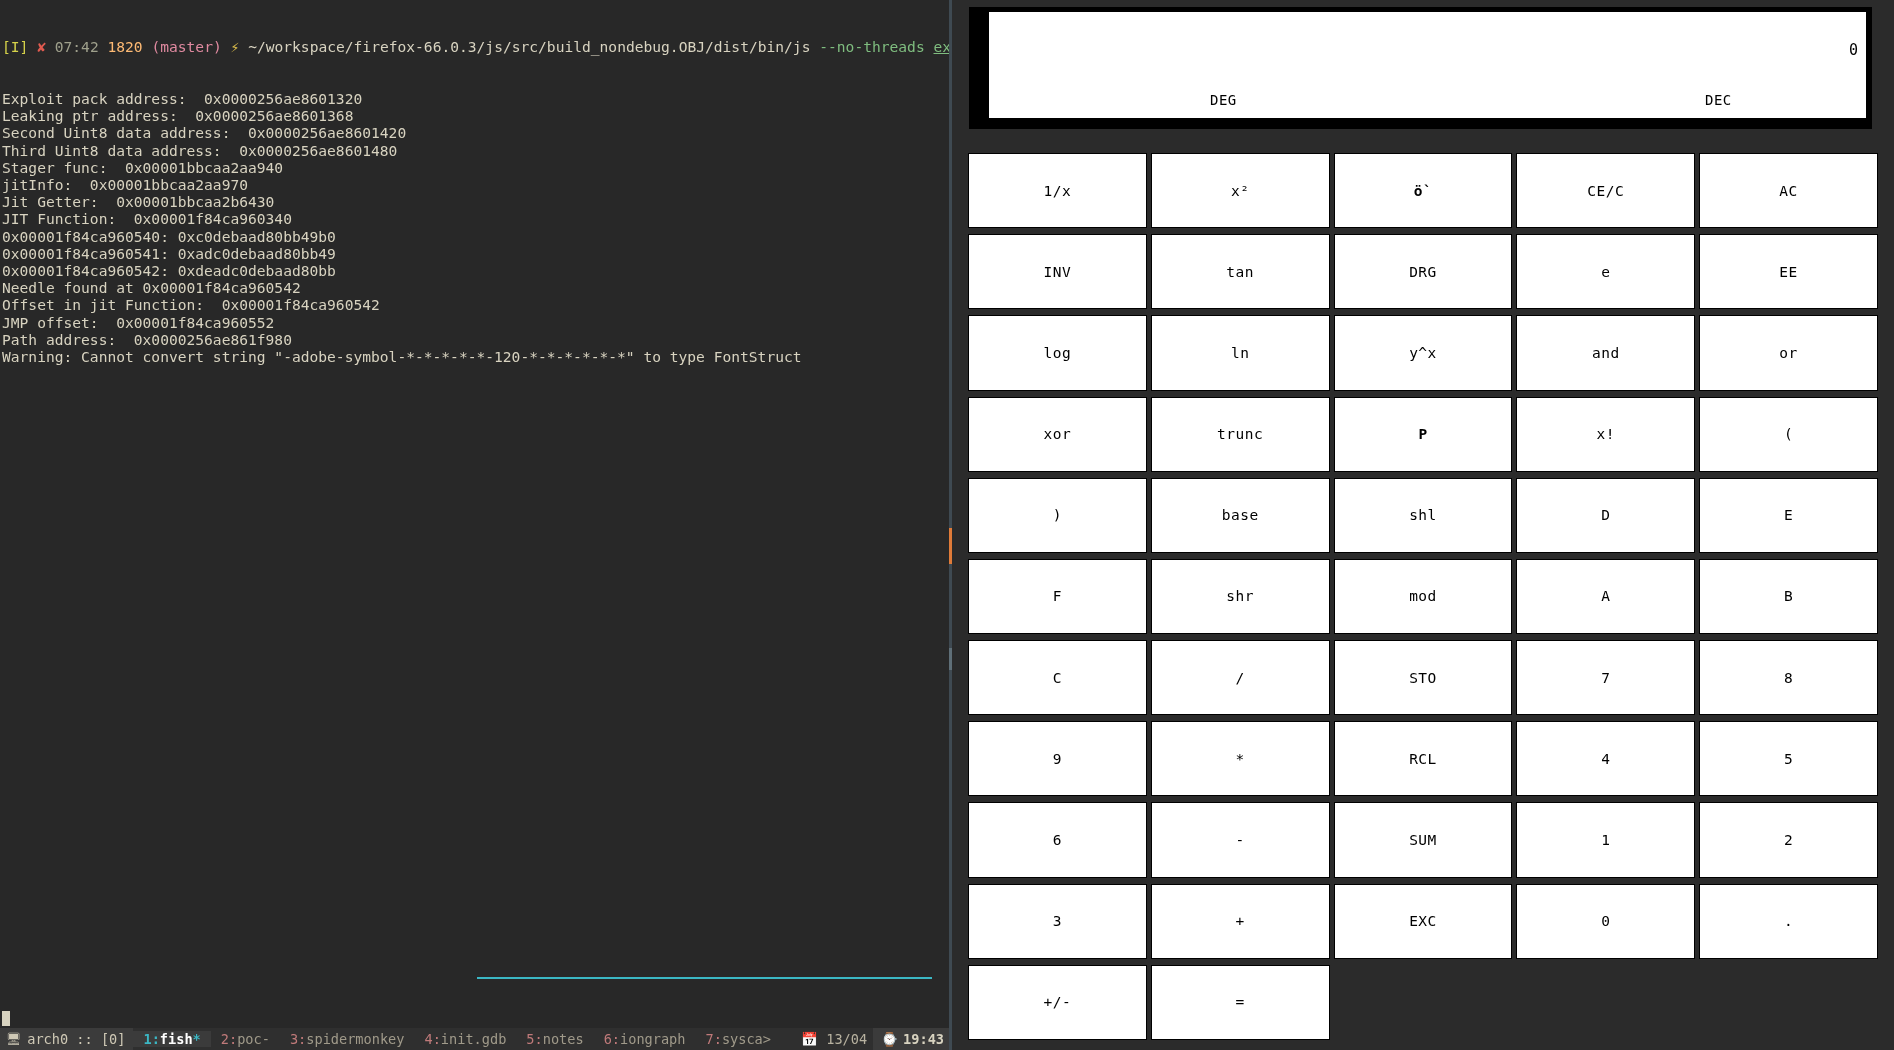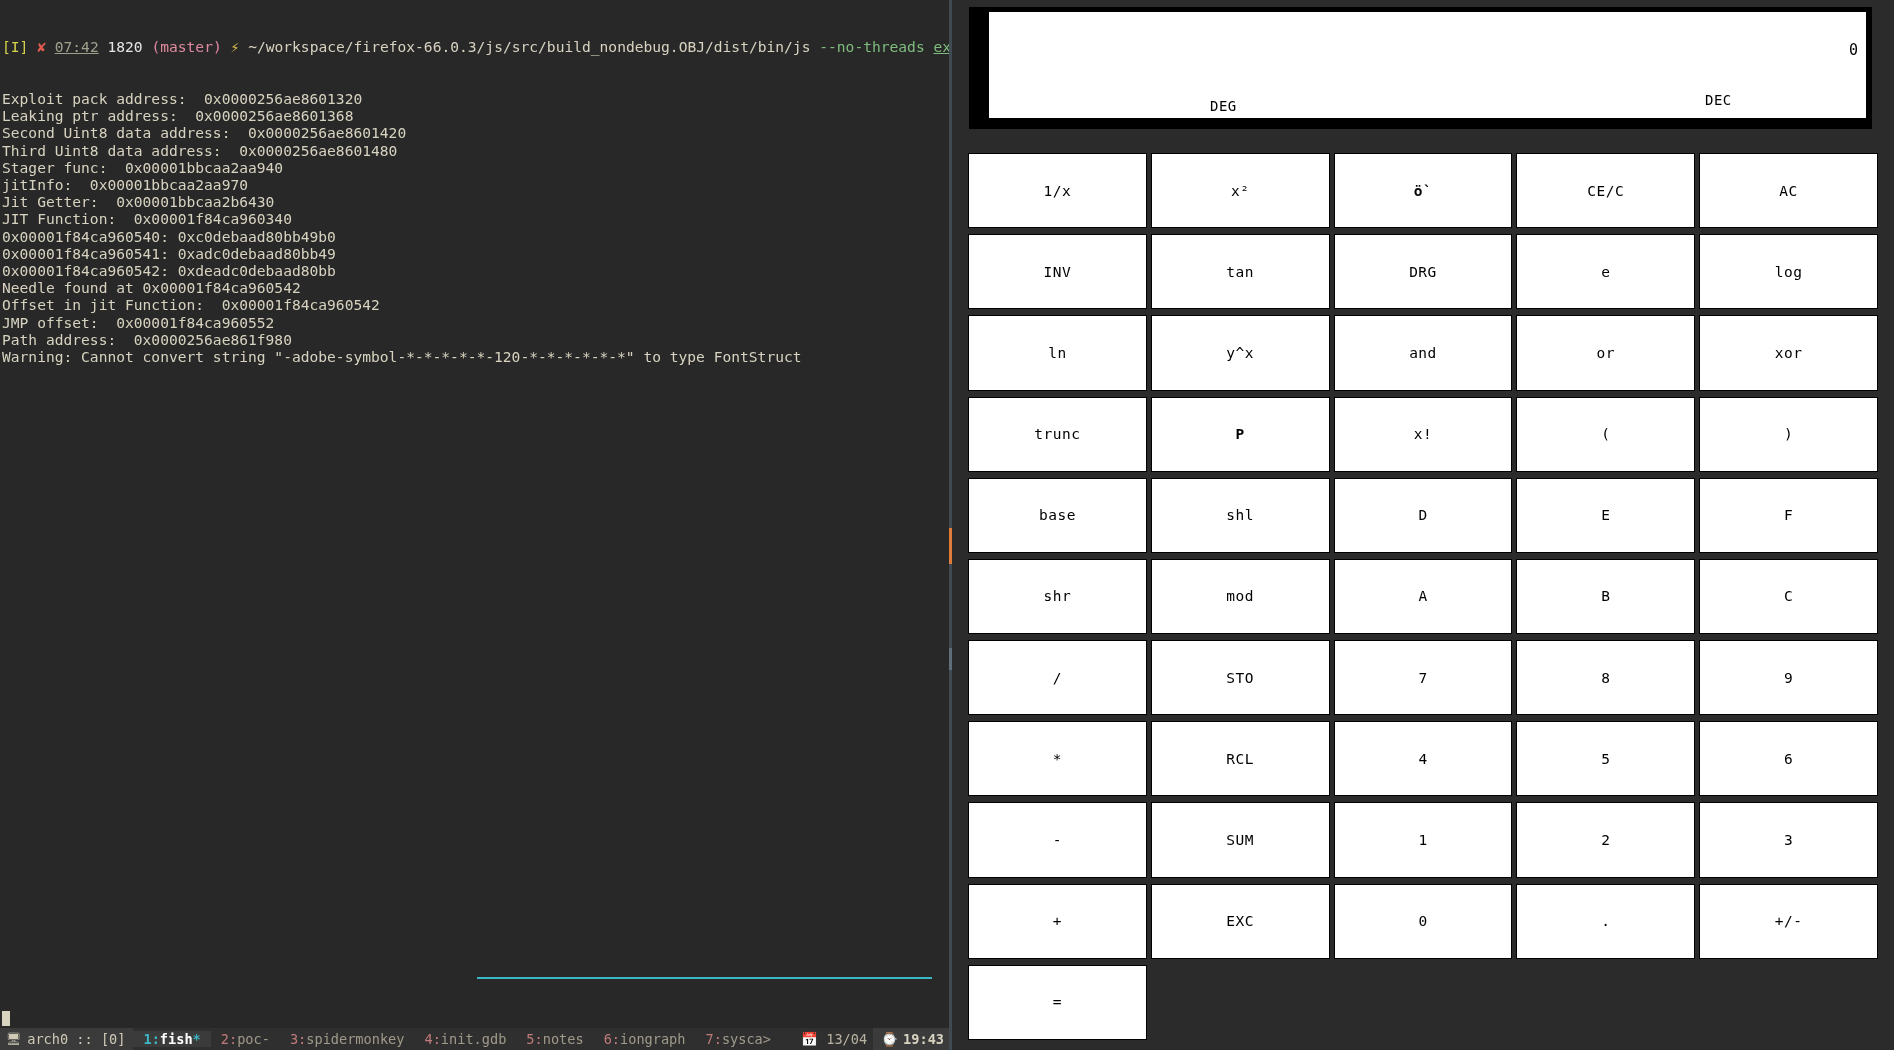"07:42" .seg-time { text-decoration: underline -> none }
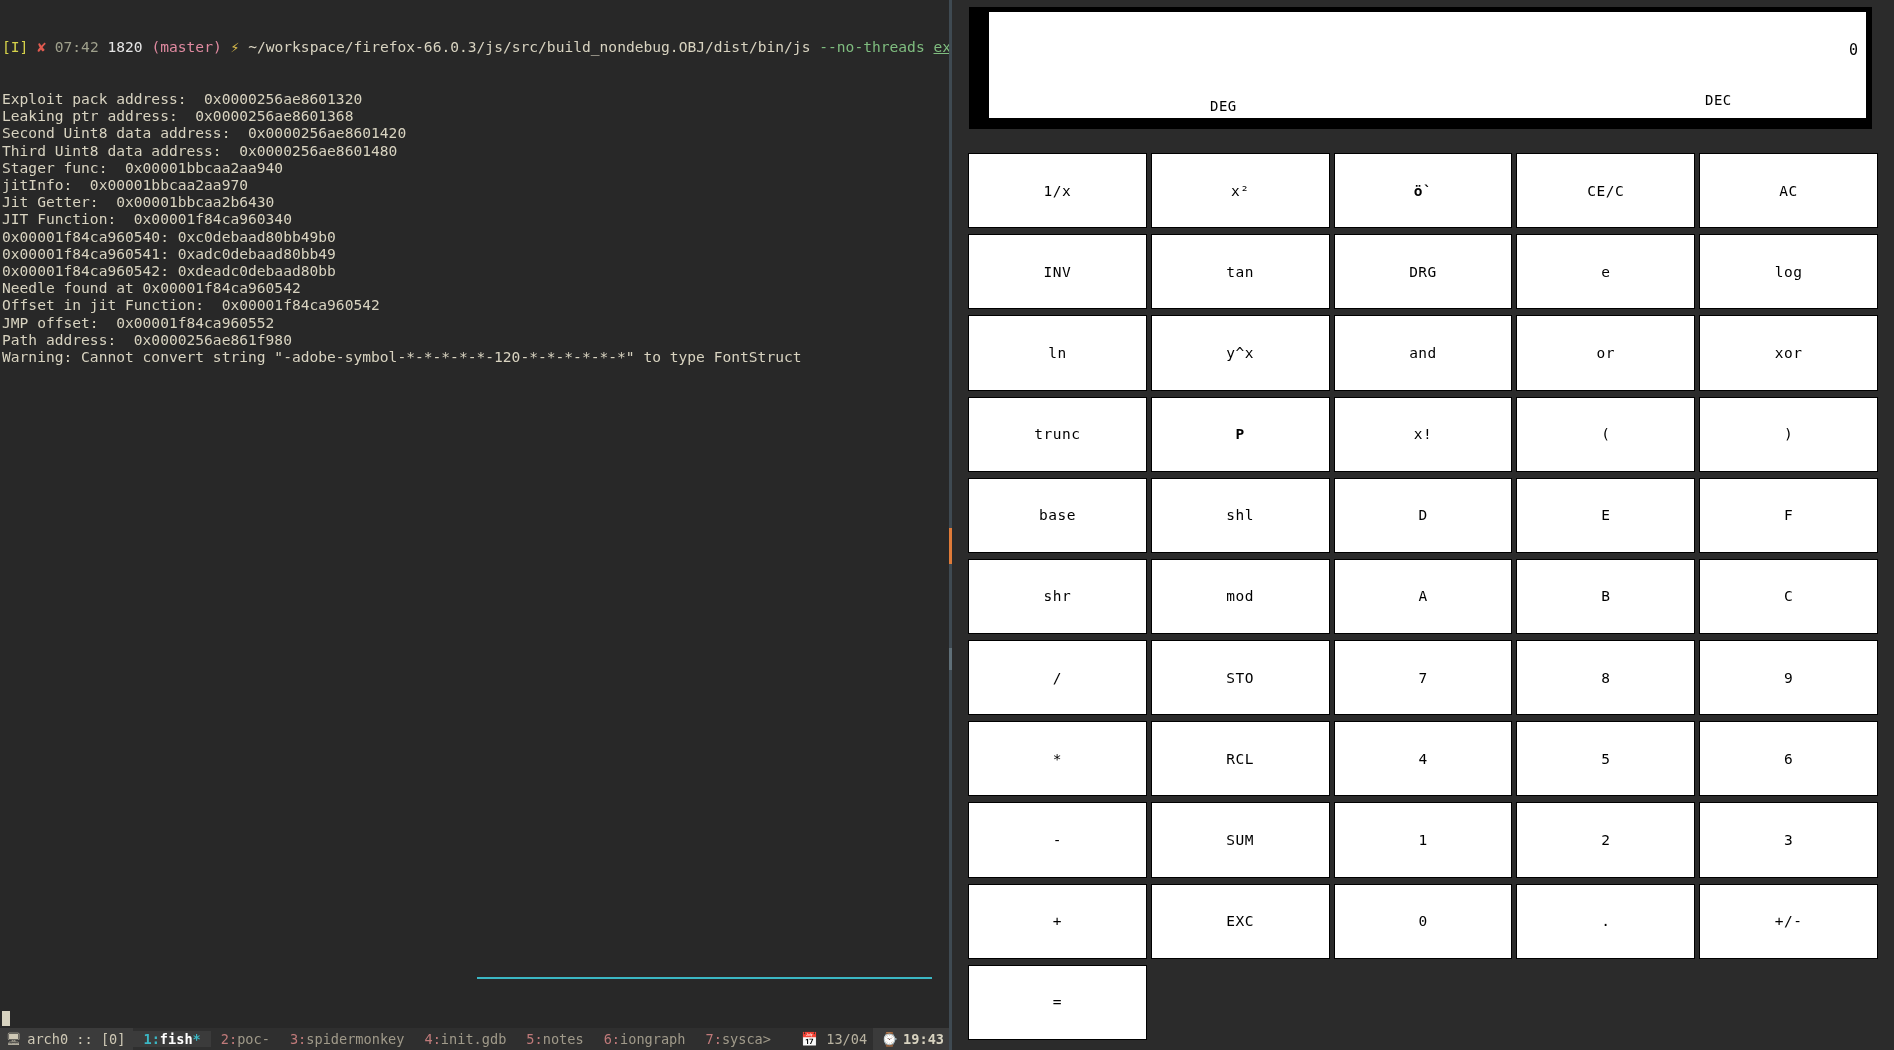"1820" .seg-num { color: #e5e5e5 -> #fdba74 }
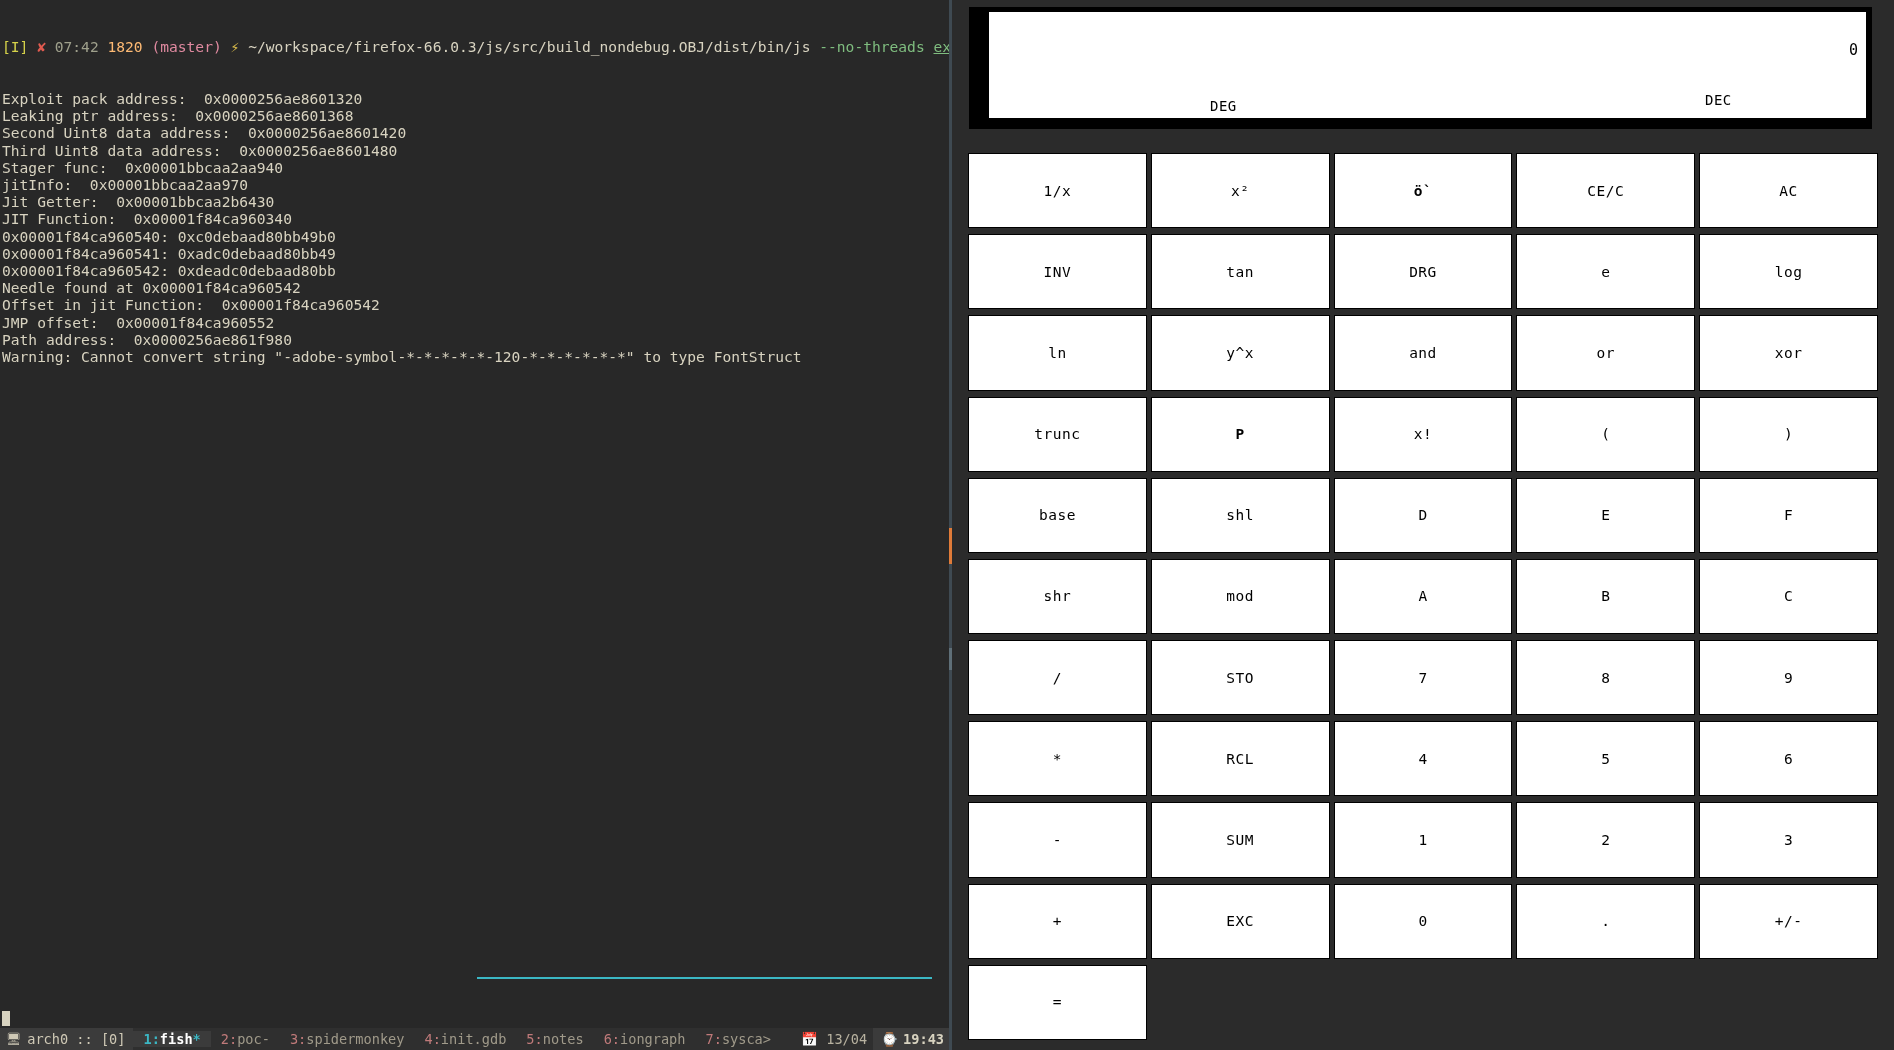"DEG" #calc-mode-angle { margin-top: 6px -> none }
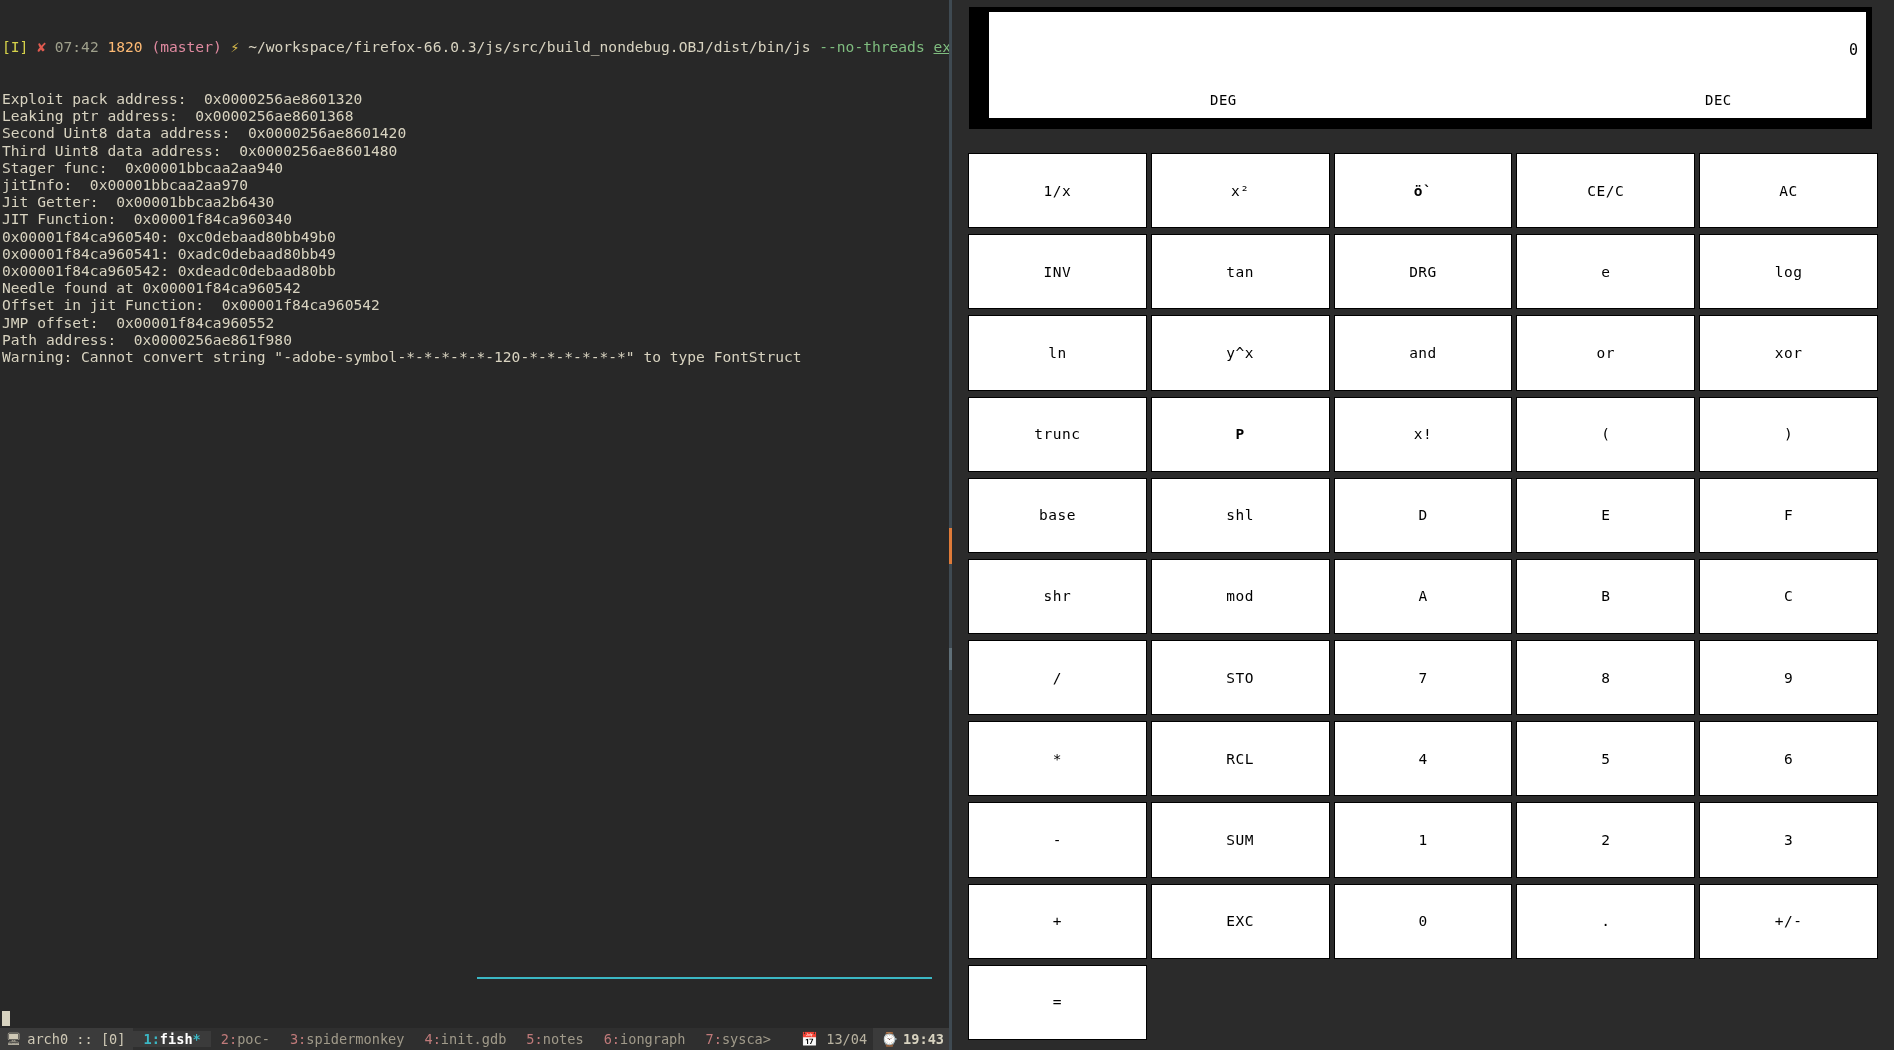"EE" div.calc-key { html: none -> <div>EE</div> }
